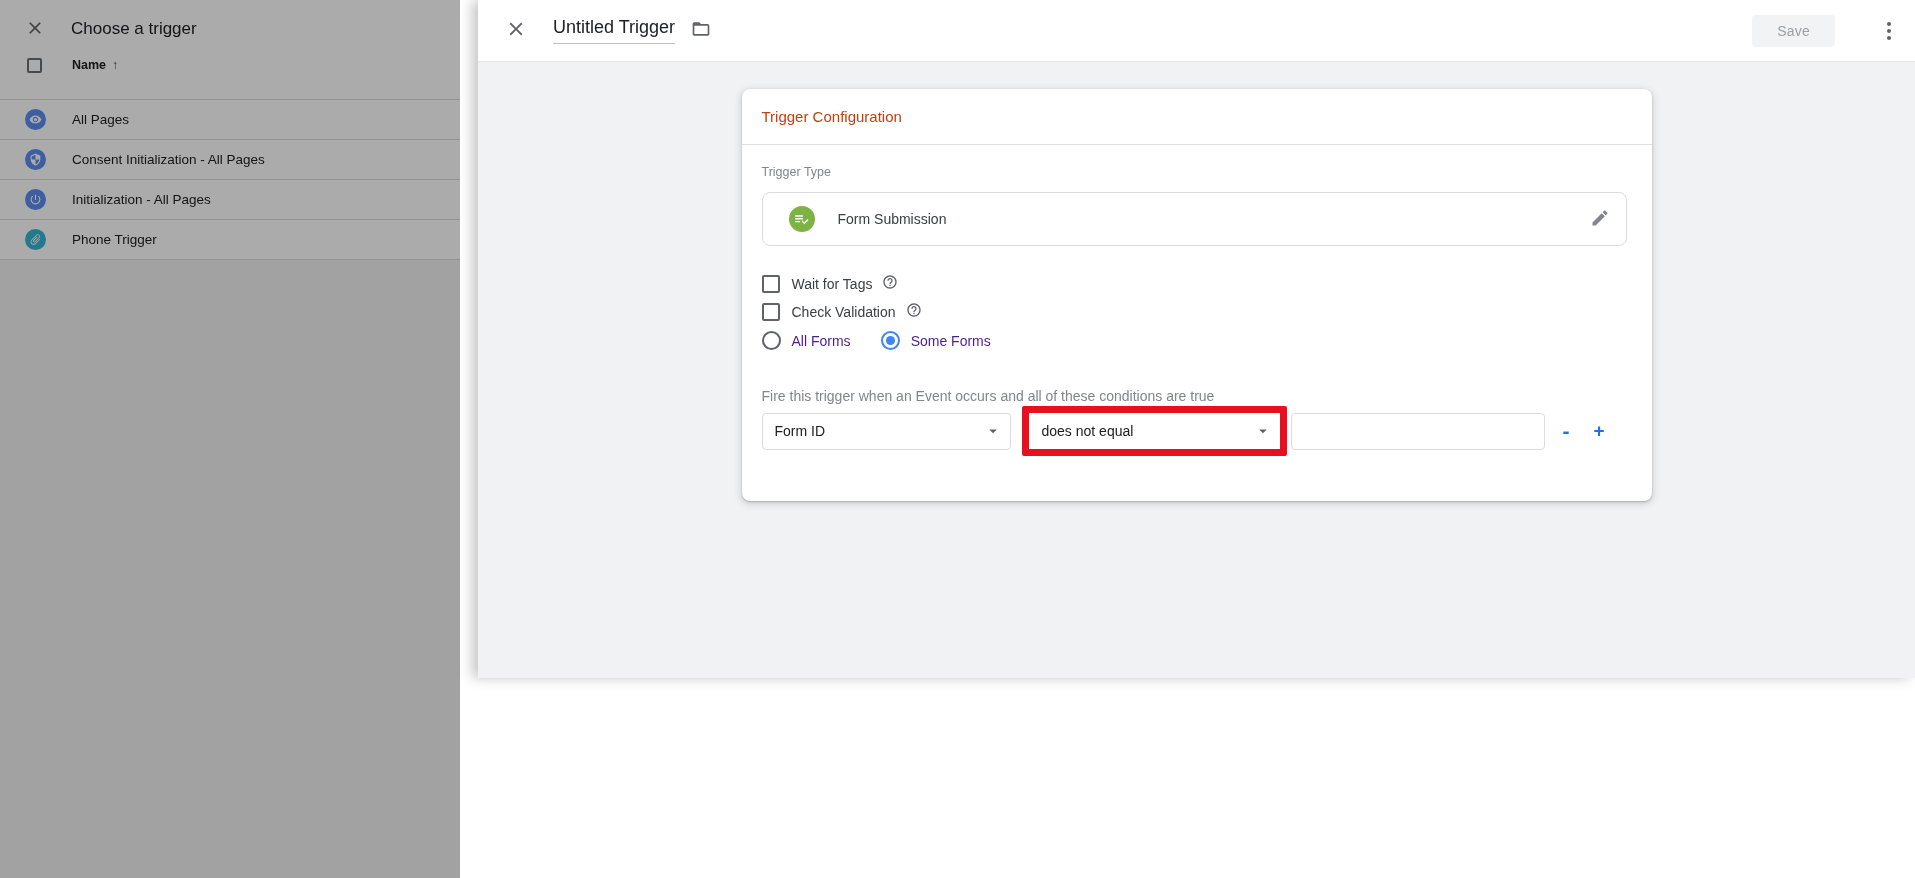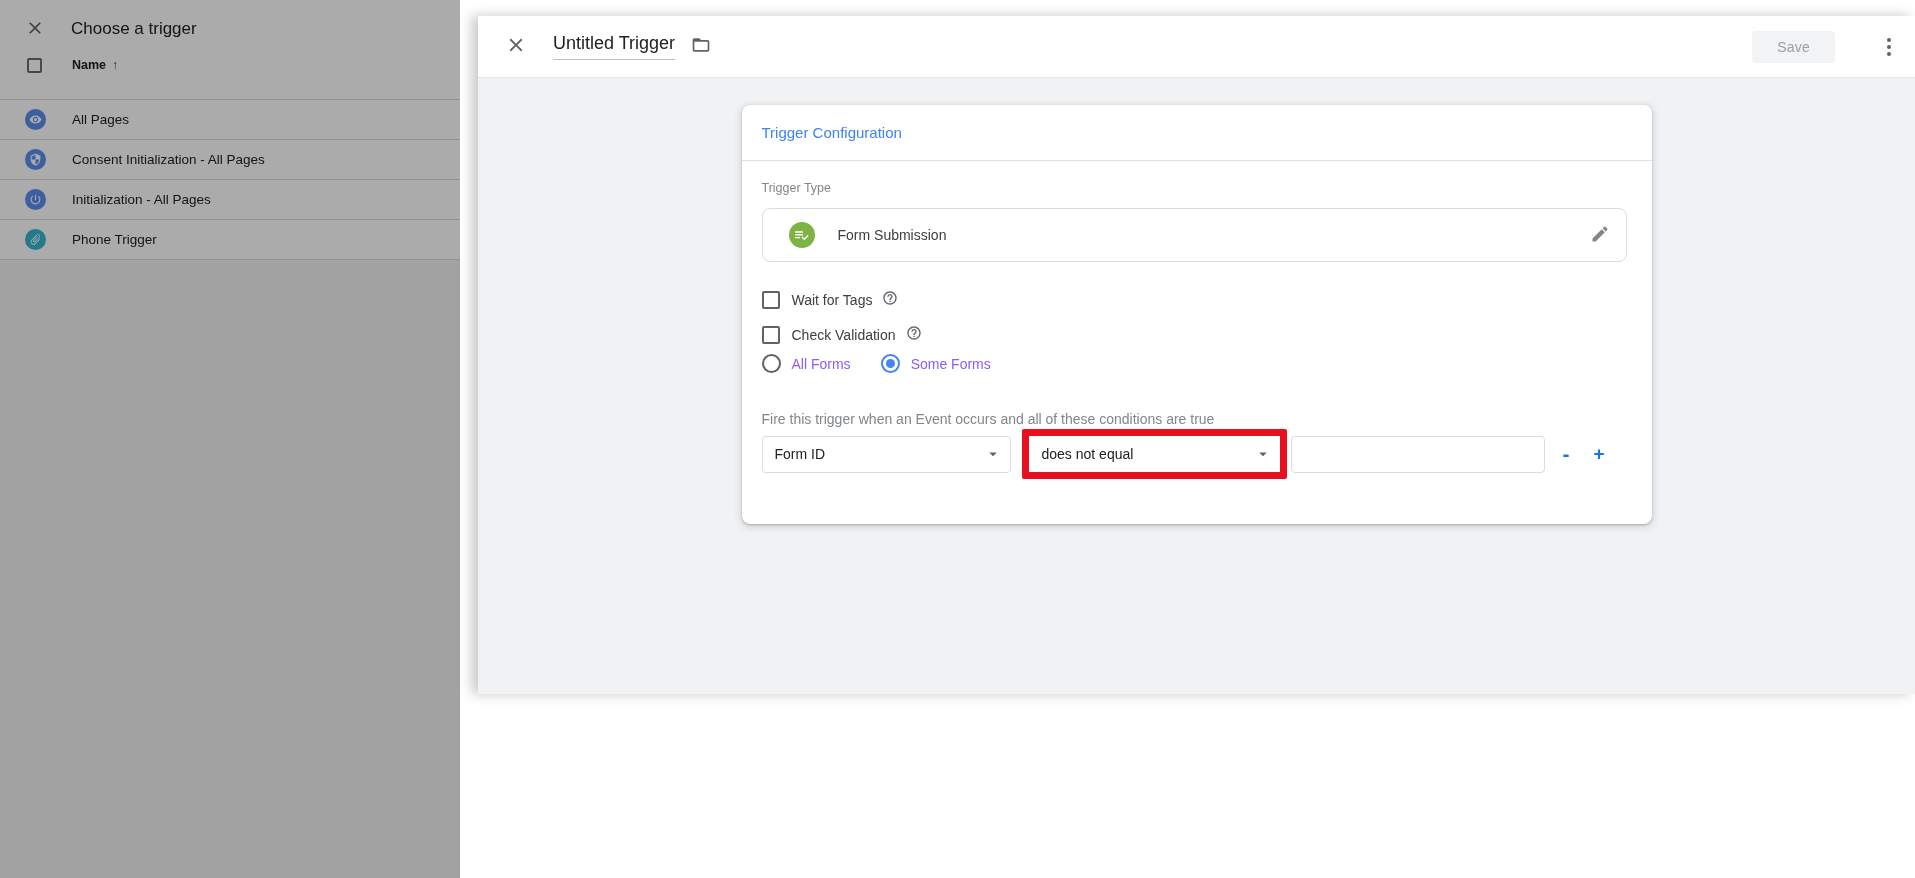"Untitled Trigger" .editor-panel { top: 16px -> 0 }
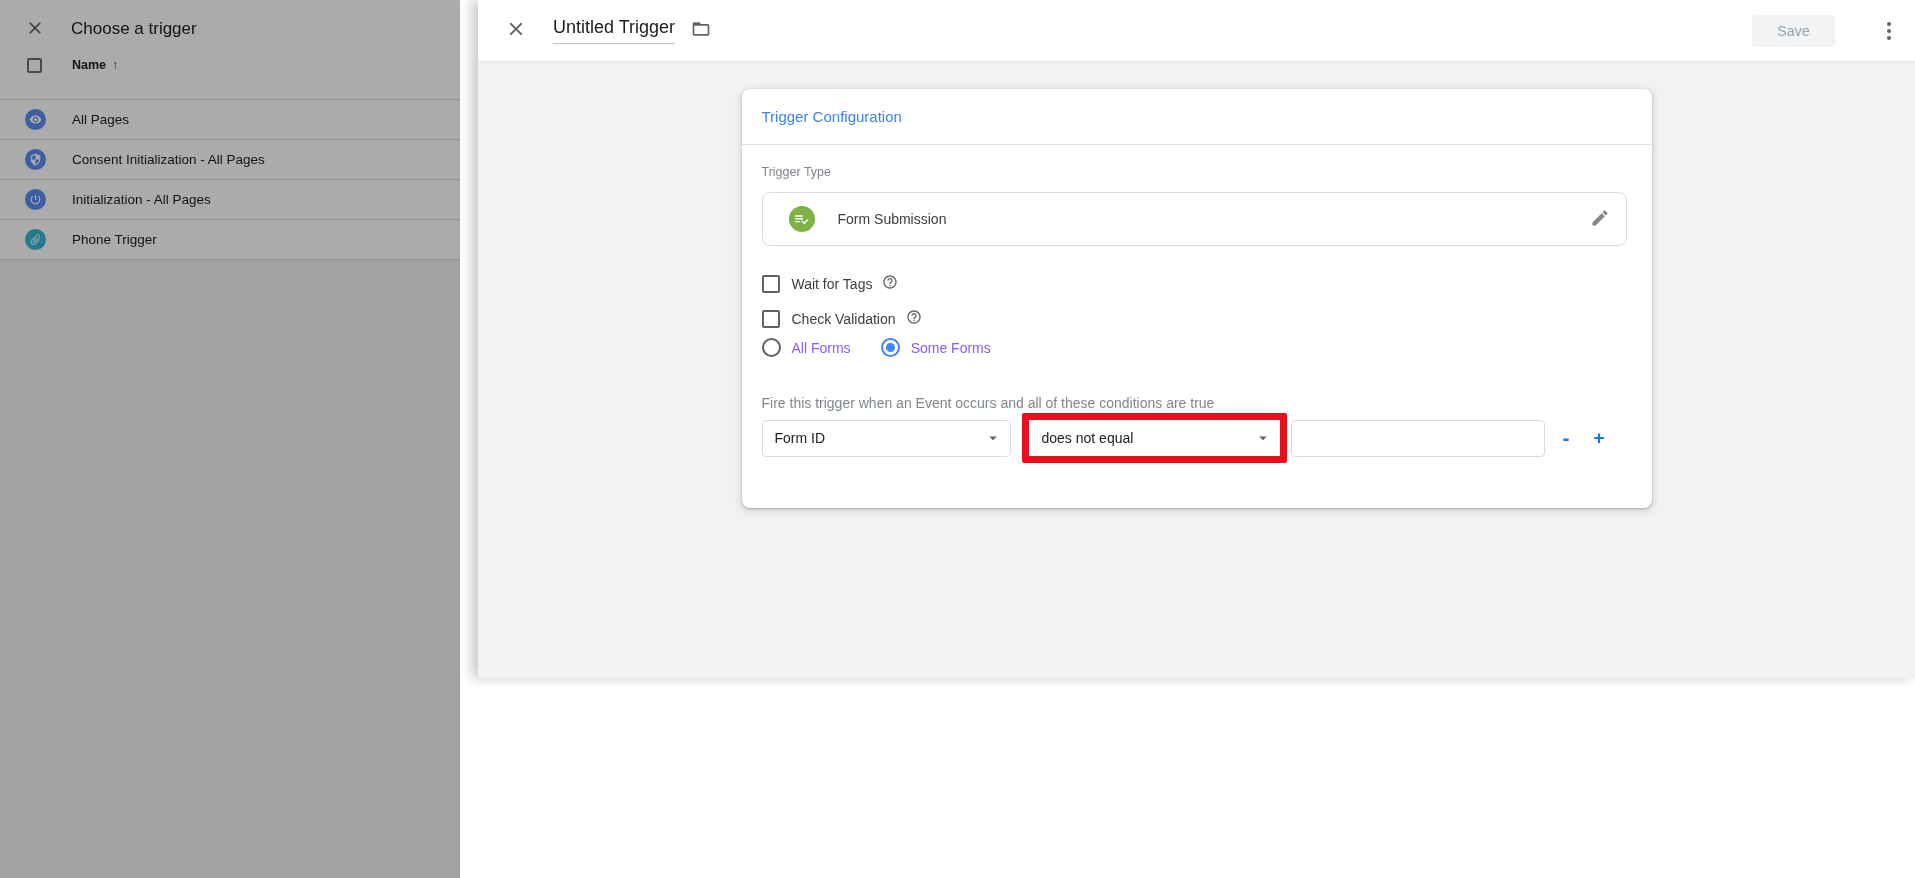"Trigger Configuration" .card-header { color: #3b82f6 -> #c2410c }
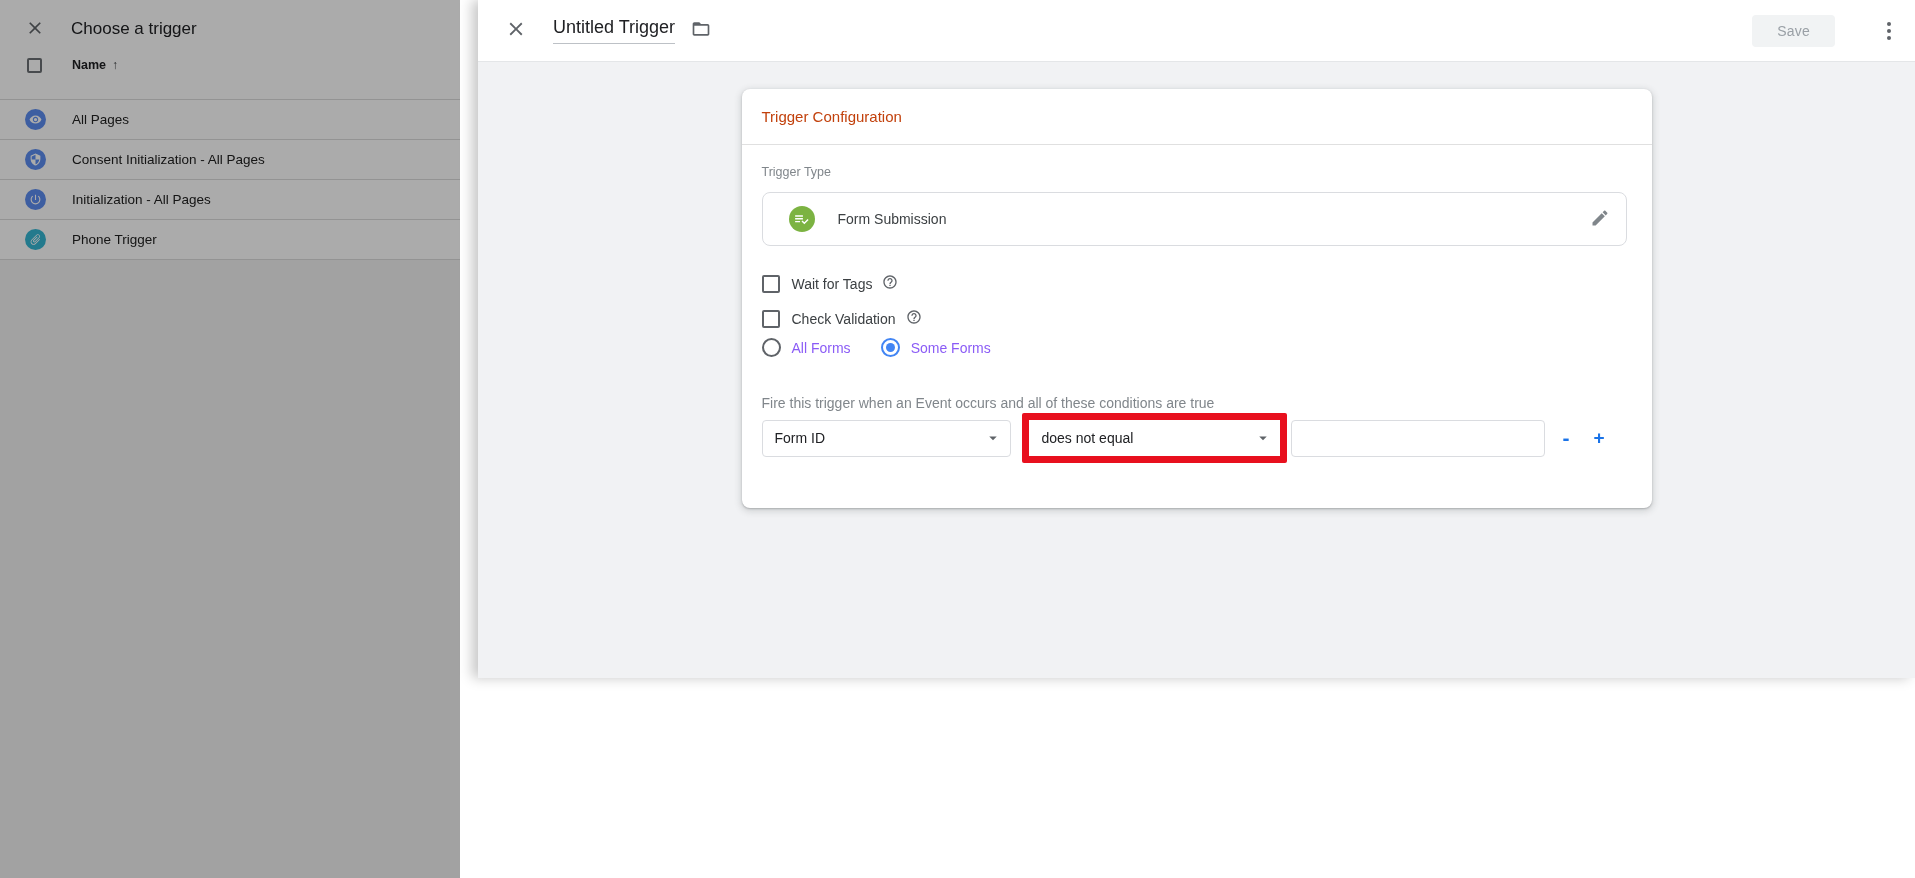"Check Validation" div.check-row { margin-top: 16px -> 9px }
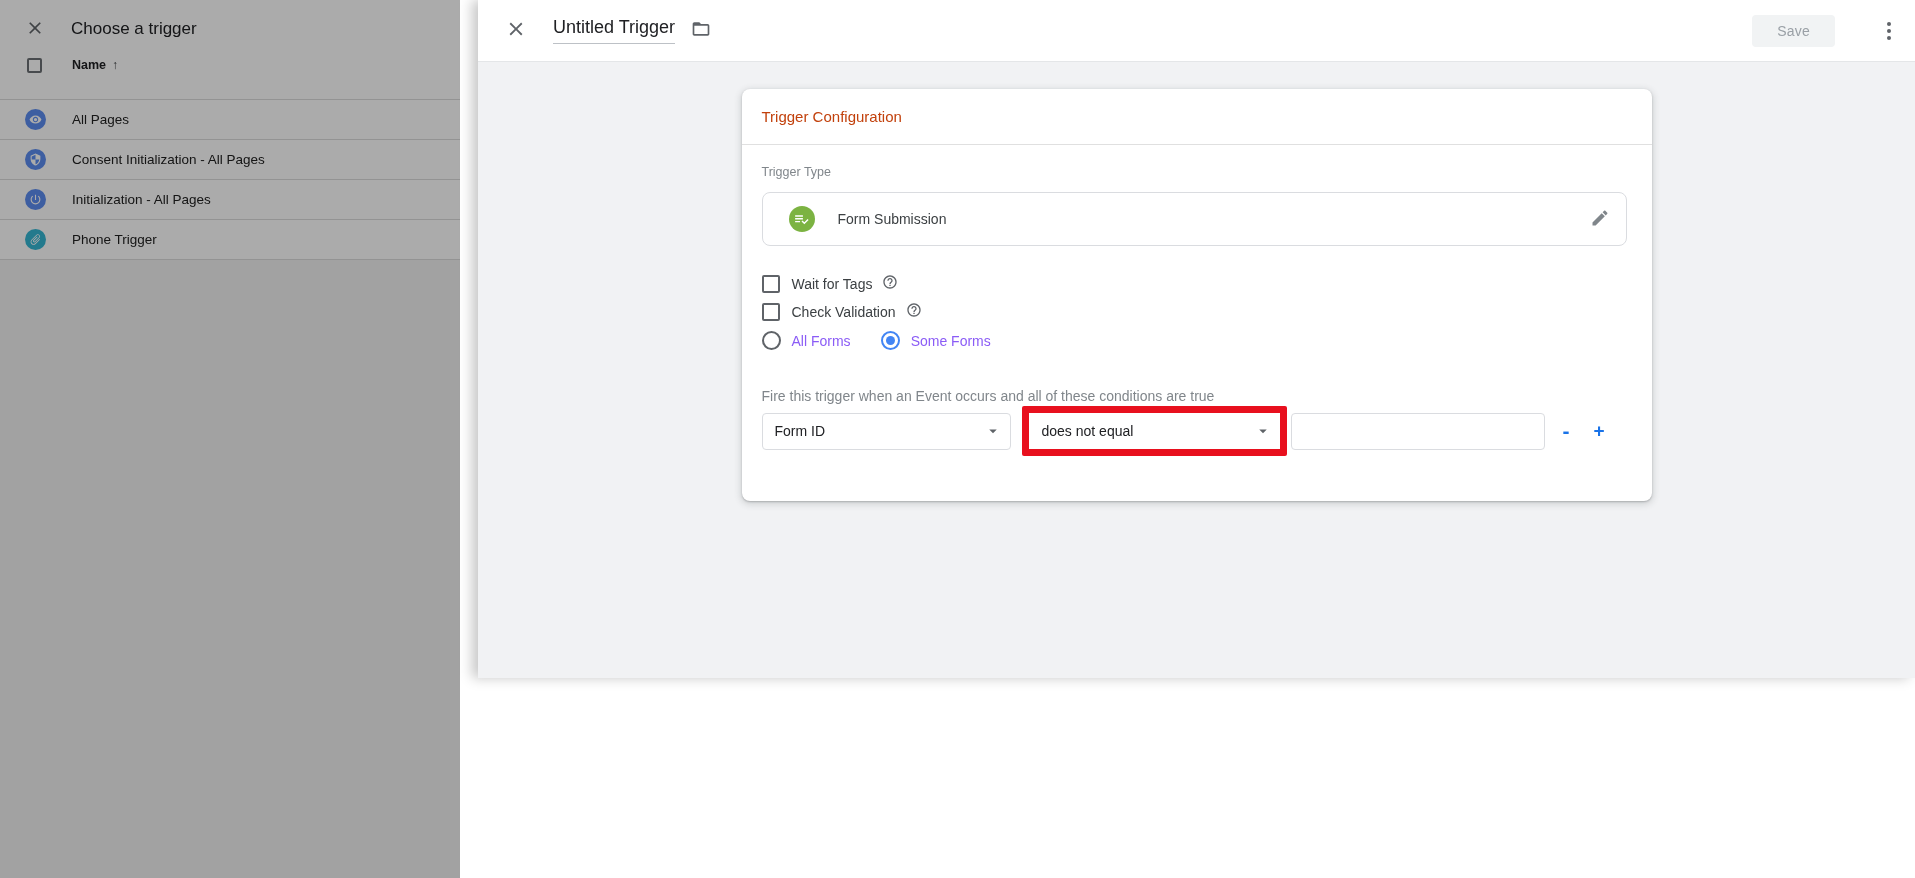"All Forms" .radio-label { color: #8b5cf6 -> #4c1d95 }
